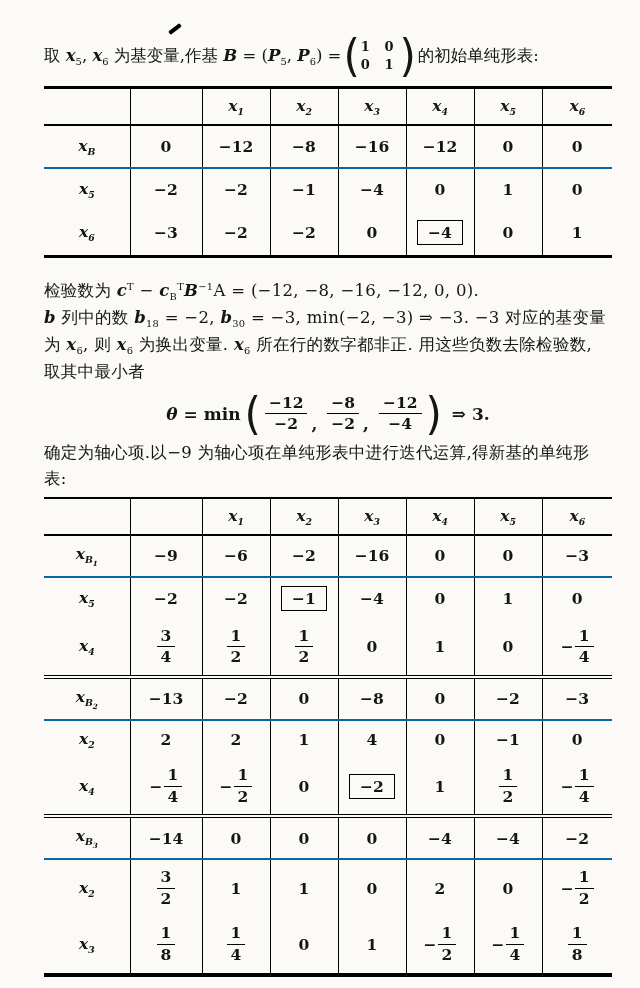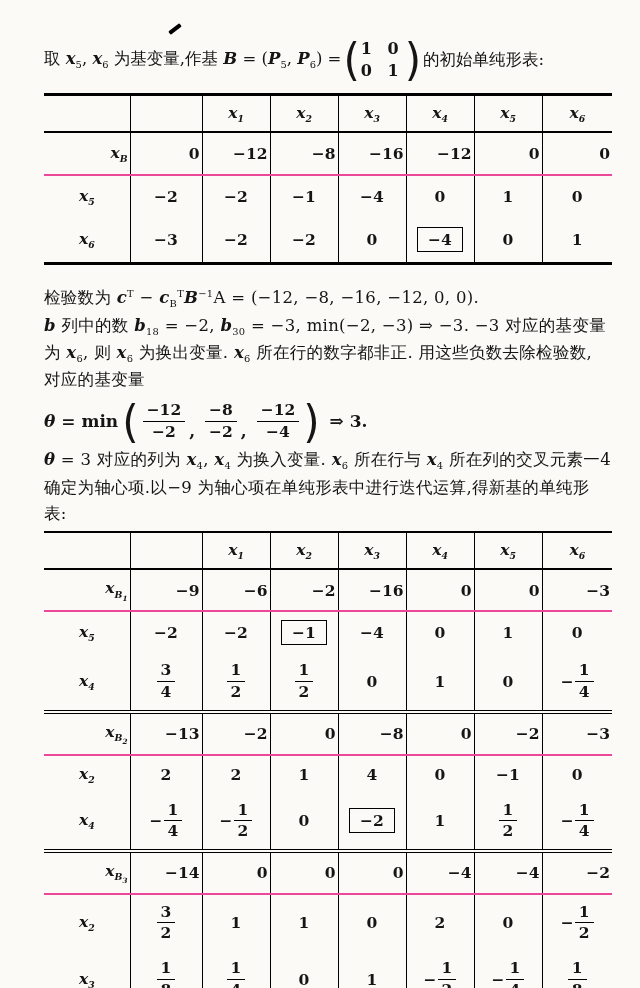"1 0" .matrix .mcol { font-size: 16px -> 13px }
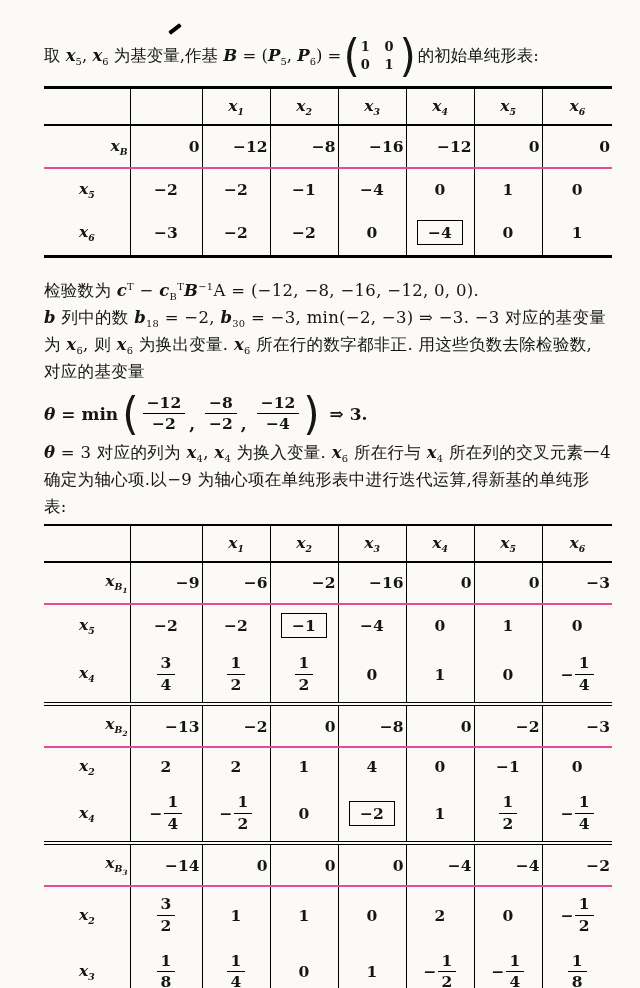"xB" tr.sep td { border-bottom: 2px solid #ec4899 -> 2px solid #0369a1; text-align: right -> none }
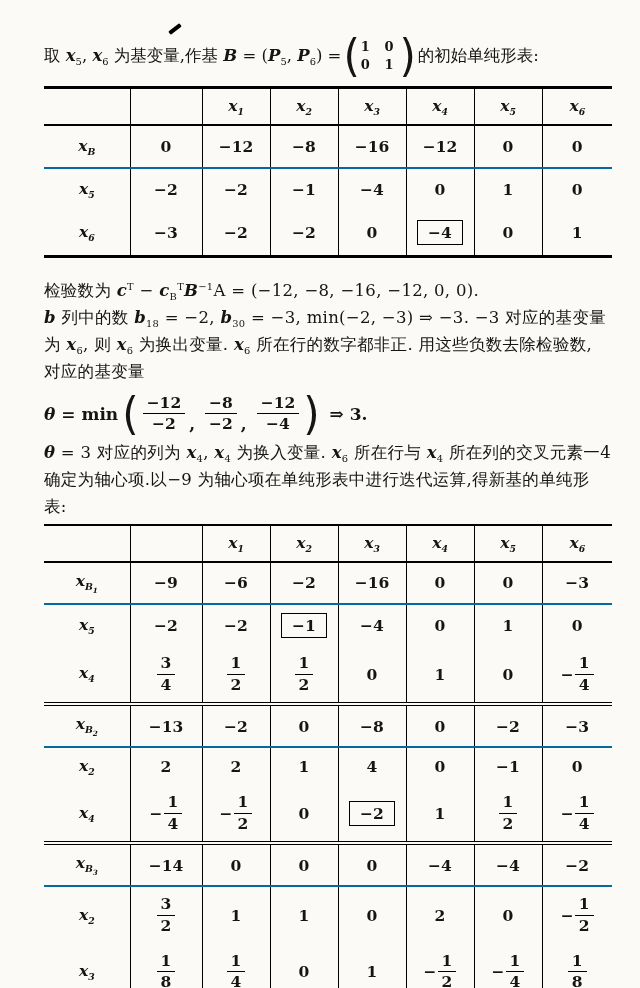"对应的基变量" p.line { text: 对应的基变量 -> 取其中最小者 }
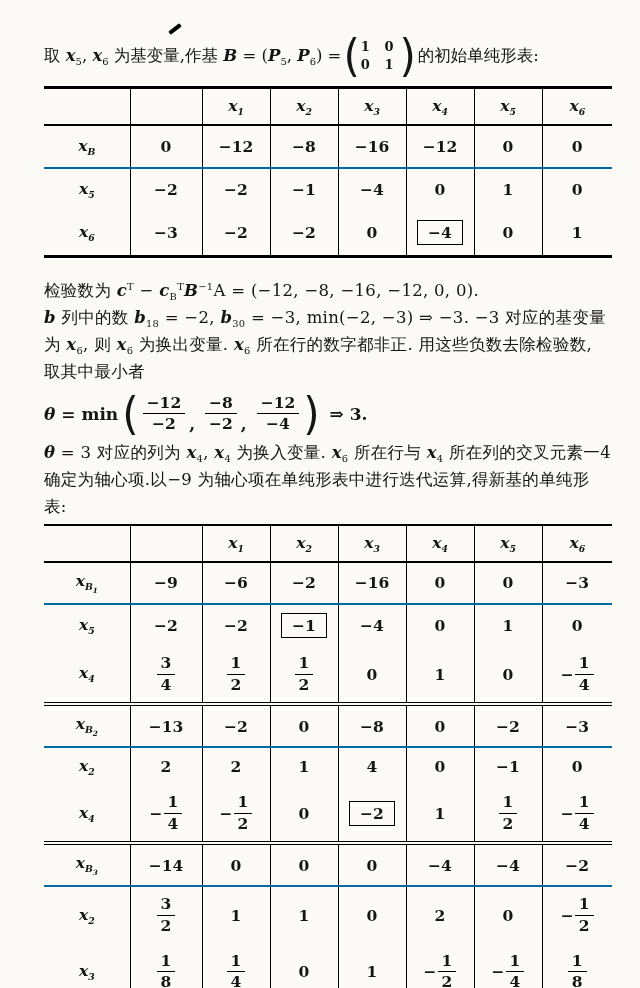"θ = min" .formula { justify-content: flex-start -> center }
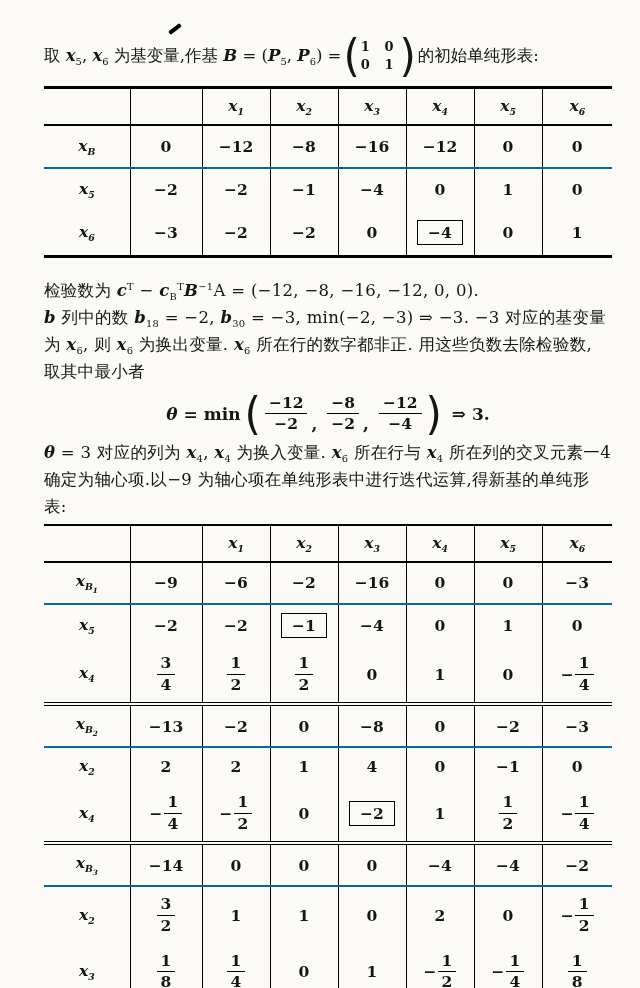"θ = 3 对应的列为 x4," p.line { html: <p><i>θ</i> = 3 对应的列为 <i>x</i><sub>4</sub>, <i>x</i><sub>4</sub> 为换入变量. <i>x</i><sub>6</sub> 所在行与 <i>x</i><sub>4</sub> 所在列的交叉元素一4</p> -> none }
